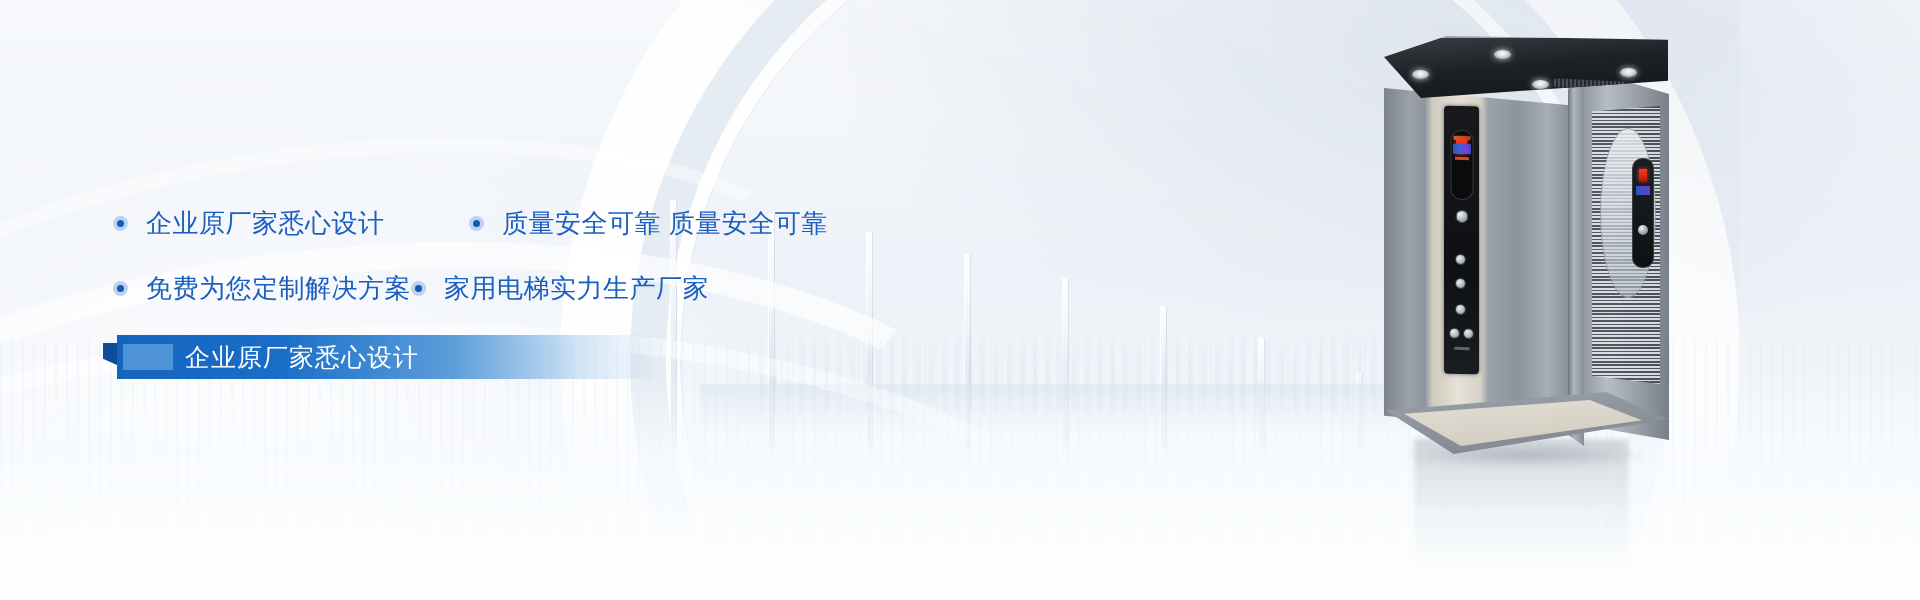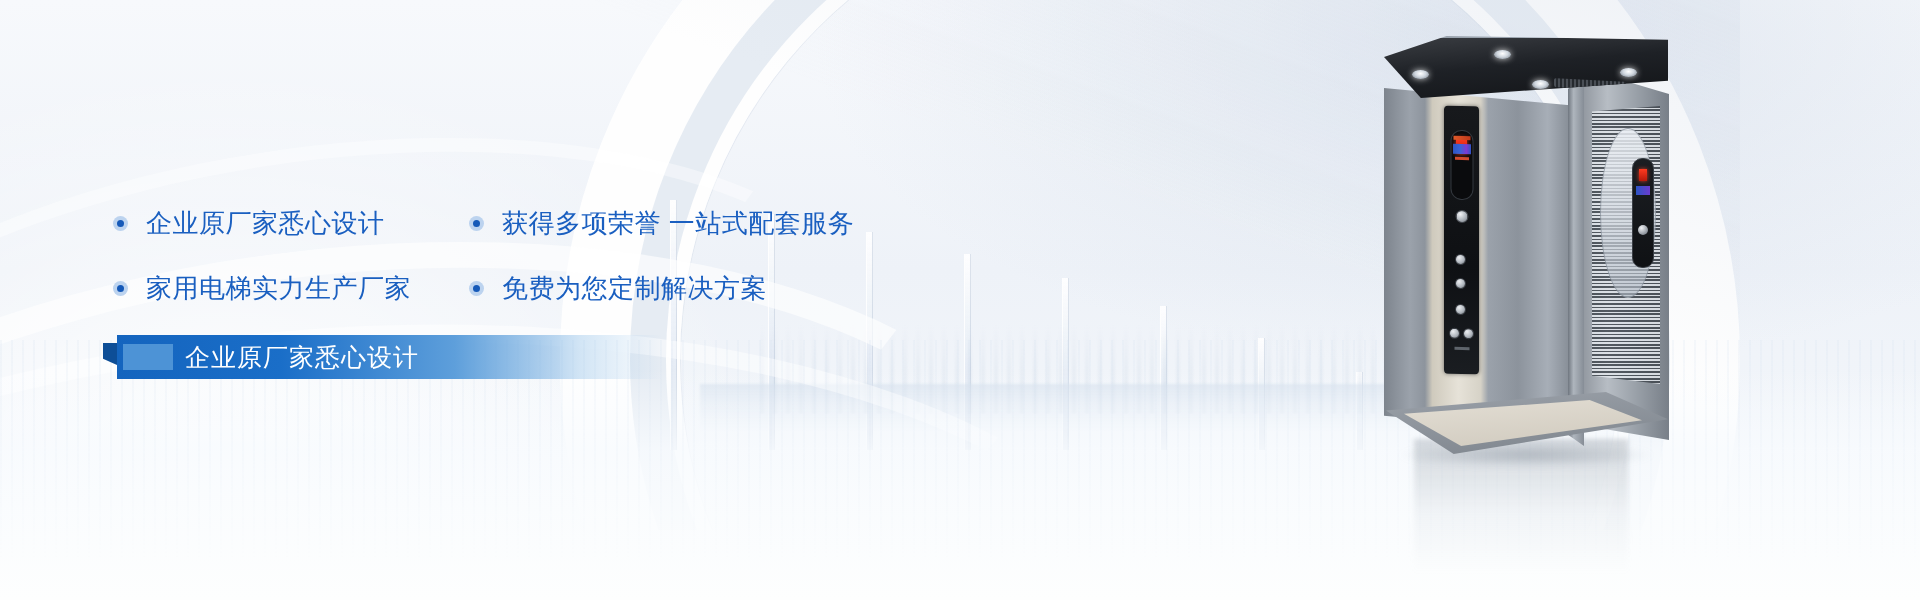"获得多项荣誉 一站式配套服务" span { text: 获得多项荣誉 一站式配套服务 -> 质量安全可靠 质量安全可靠 }
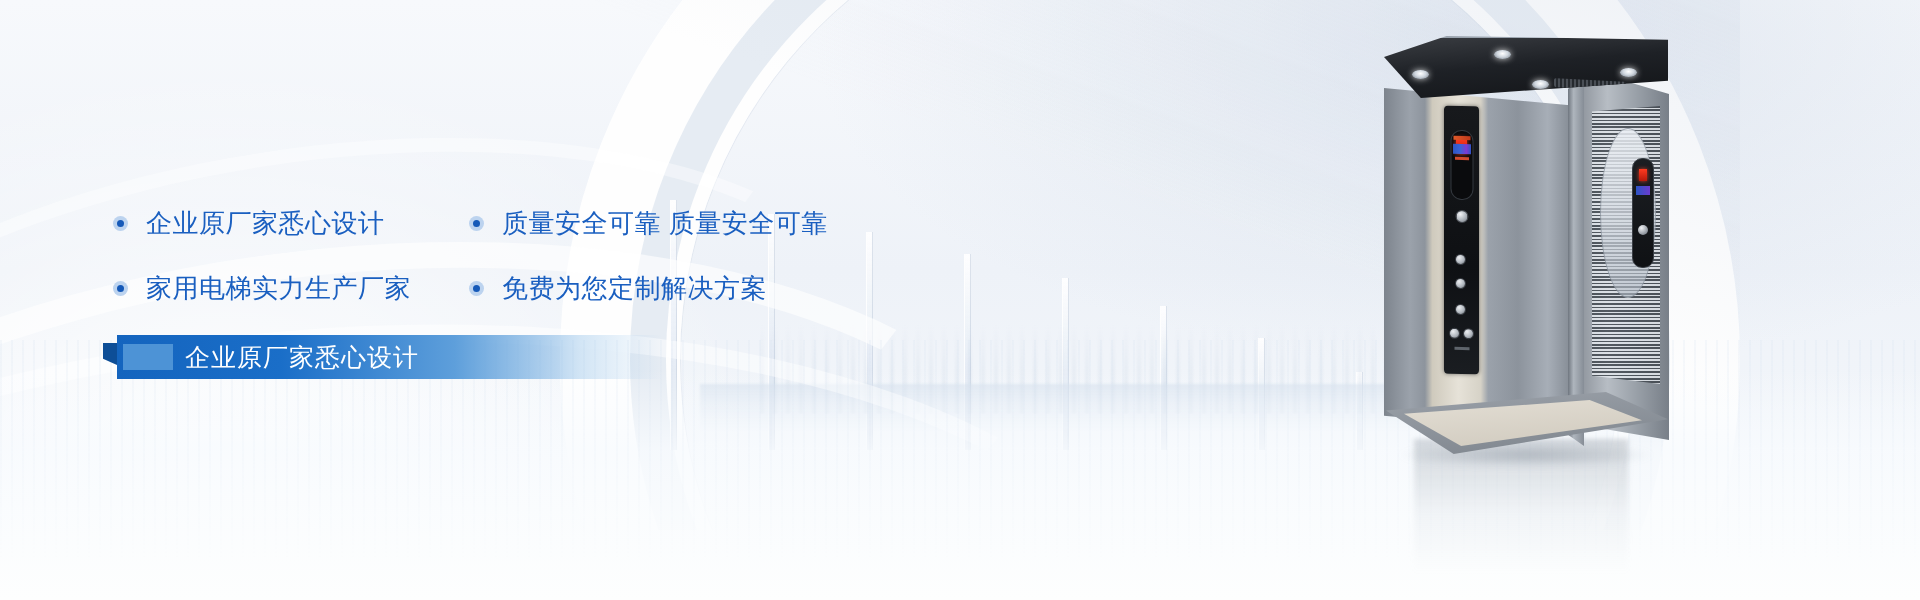"家用电梯实力生产厂家" div.bullet { order: before "免费为您定制解决方案" -> after "免费为您定制解决方案" }
